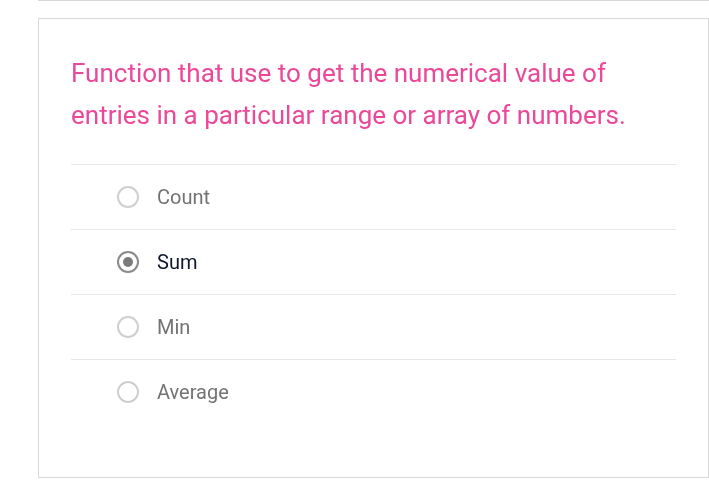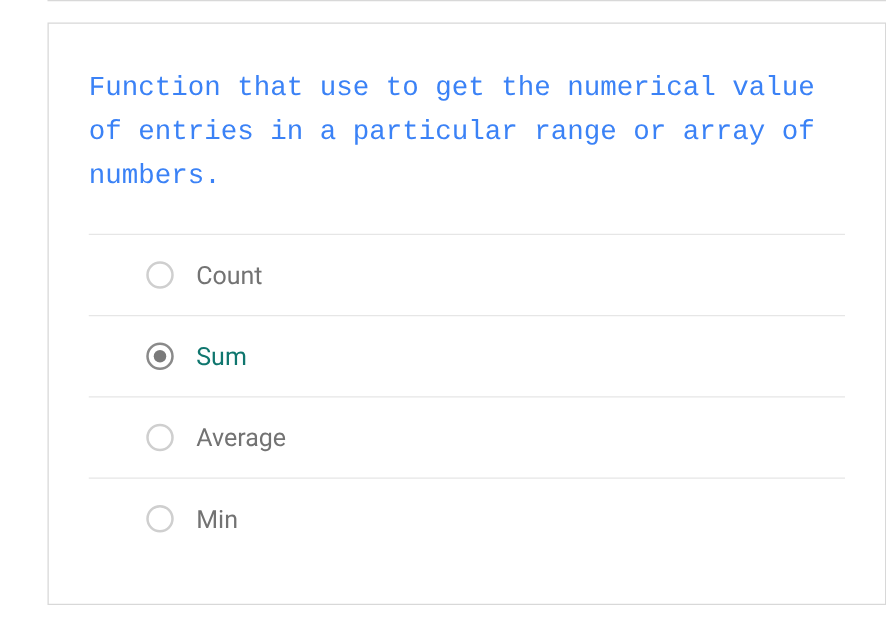"Function that use to get" .question-text { color: #3b82f6 -> #ec4899; font-family: Liberation Mono, monospace -> none; font-size: 22px -> 26px }
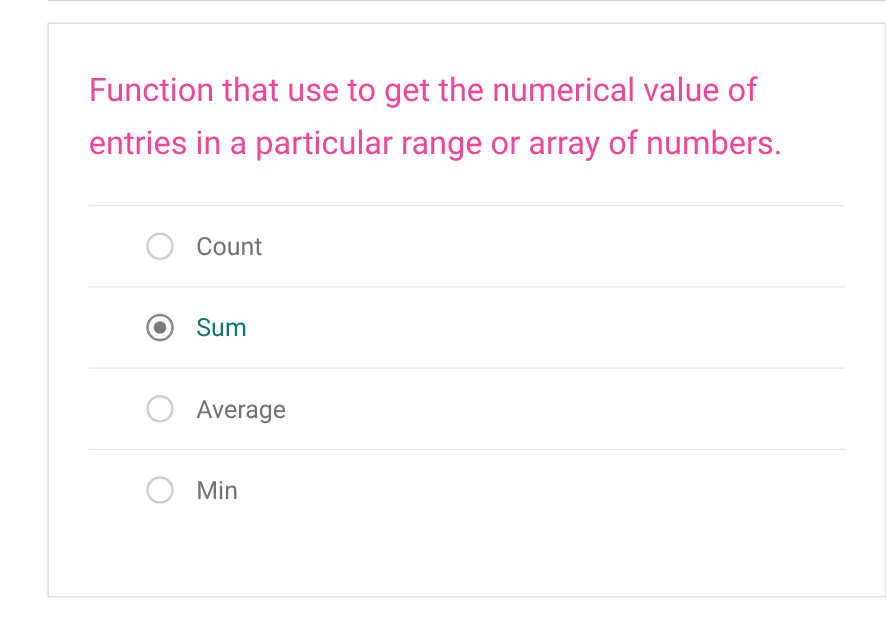"Sum" .option-label { color: #0f766e -> #0f172a }
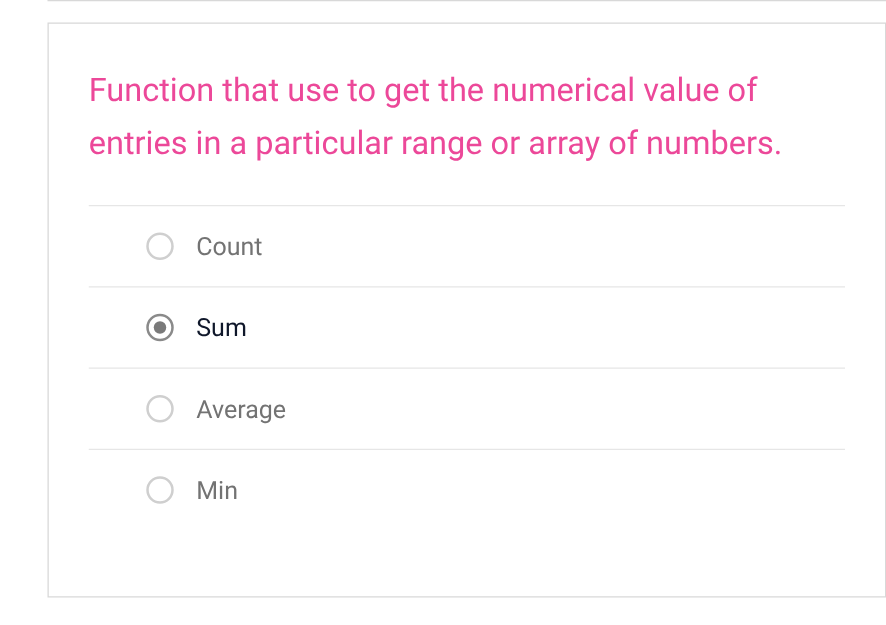"Average" div.option-row { order: before "Min" -> after "Min" }
